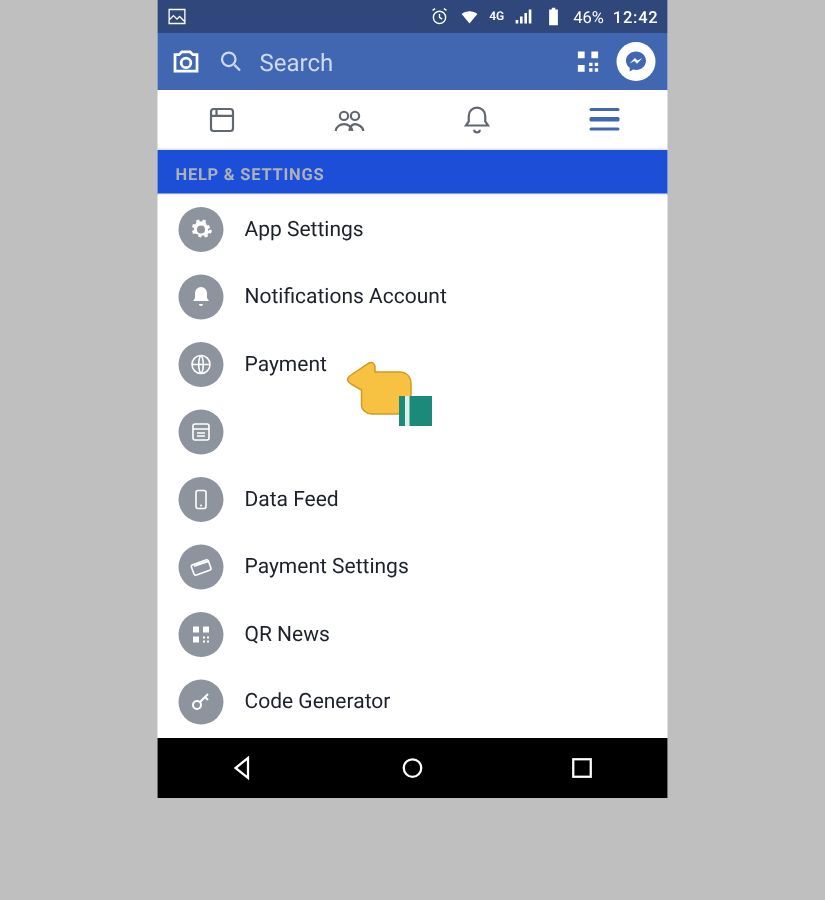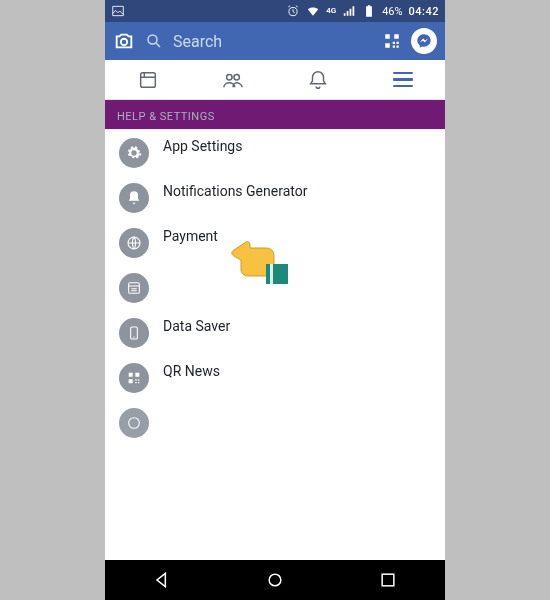"4G" .phone { height: 600px -> 532px }
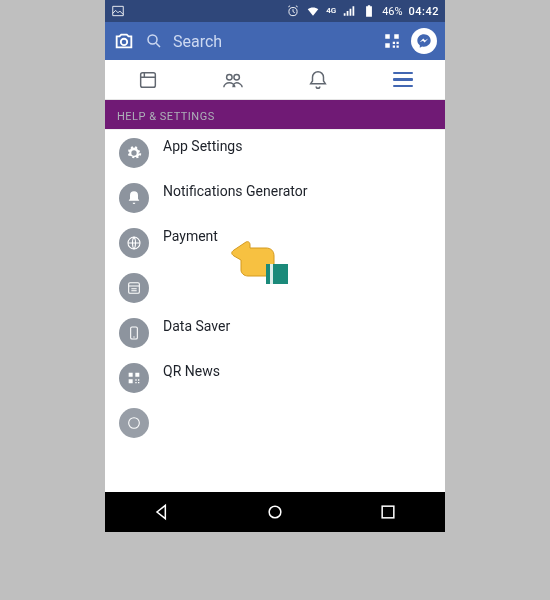"04:42" span.clock { text: 04:42 -> 12:42 }
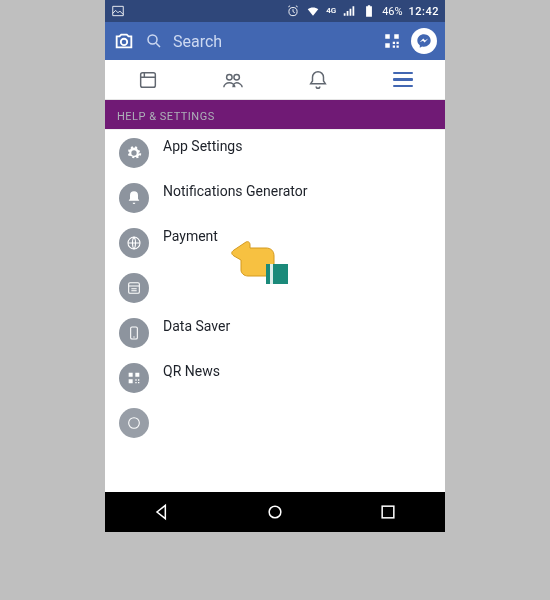"HELP & SETTINGS" .section-header { background: #701a75 -> #1d4ed8; font-weight: none -> bold }
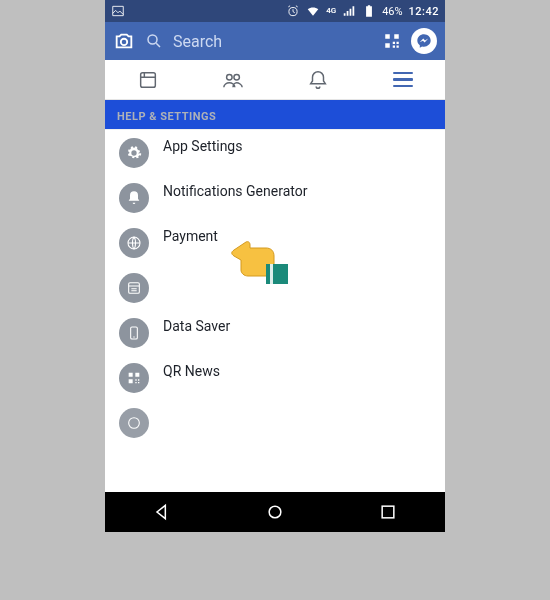"App Settings" .item { align-items: flex-start -> center }
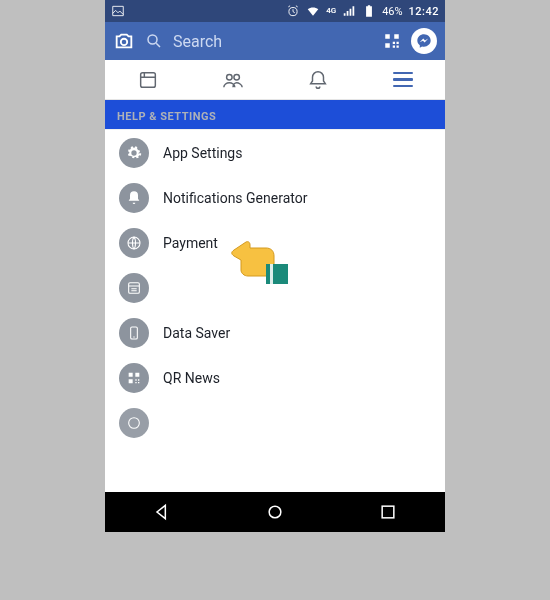"Notifications Generator" span.label { text: Generator -> Account }
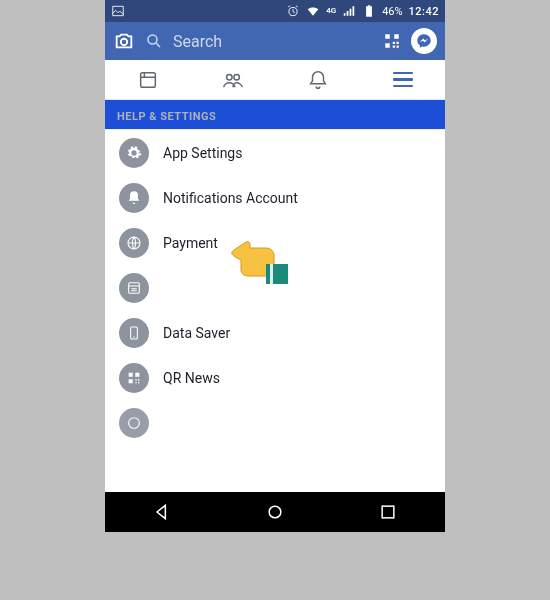"Data Saver" span.label { text: Saver -> Feed }
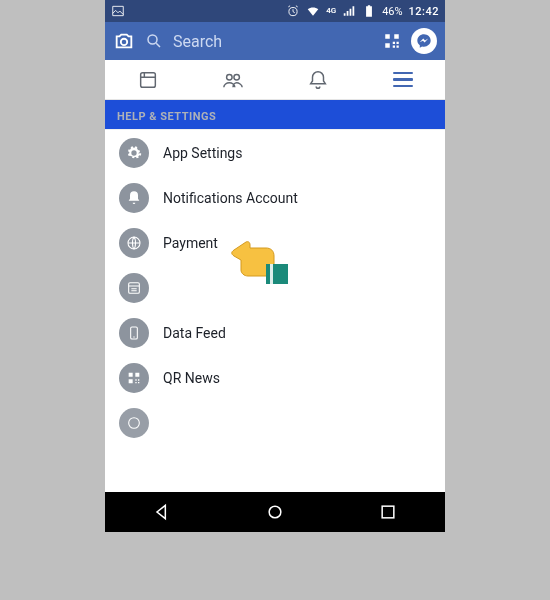"Payment Settings" div.item { html: none -> <div> <div> <svg> <rect></rect> <path></path> </svg> </div> <span>Payment Settings</span> </div> }
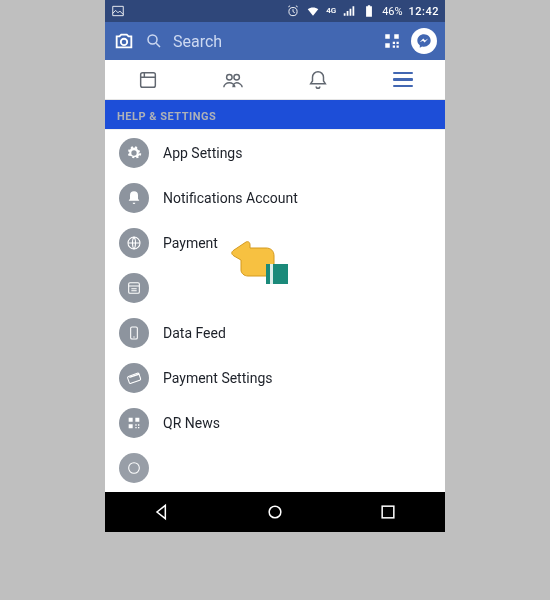"Code Generator" div.item { html: none -> <div> <div> <svg> <circle></circle> <path></path> </svg> </div> <span>Code Generator</span> </div> }
